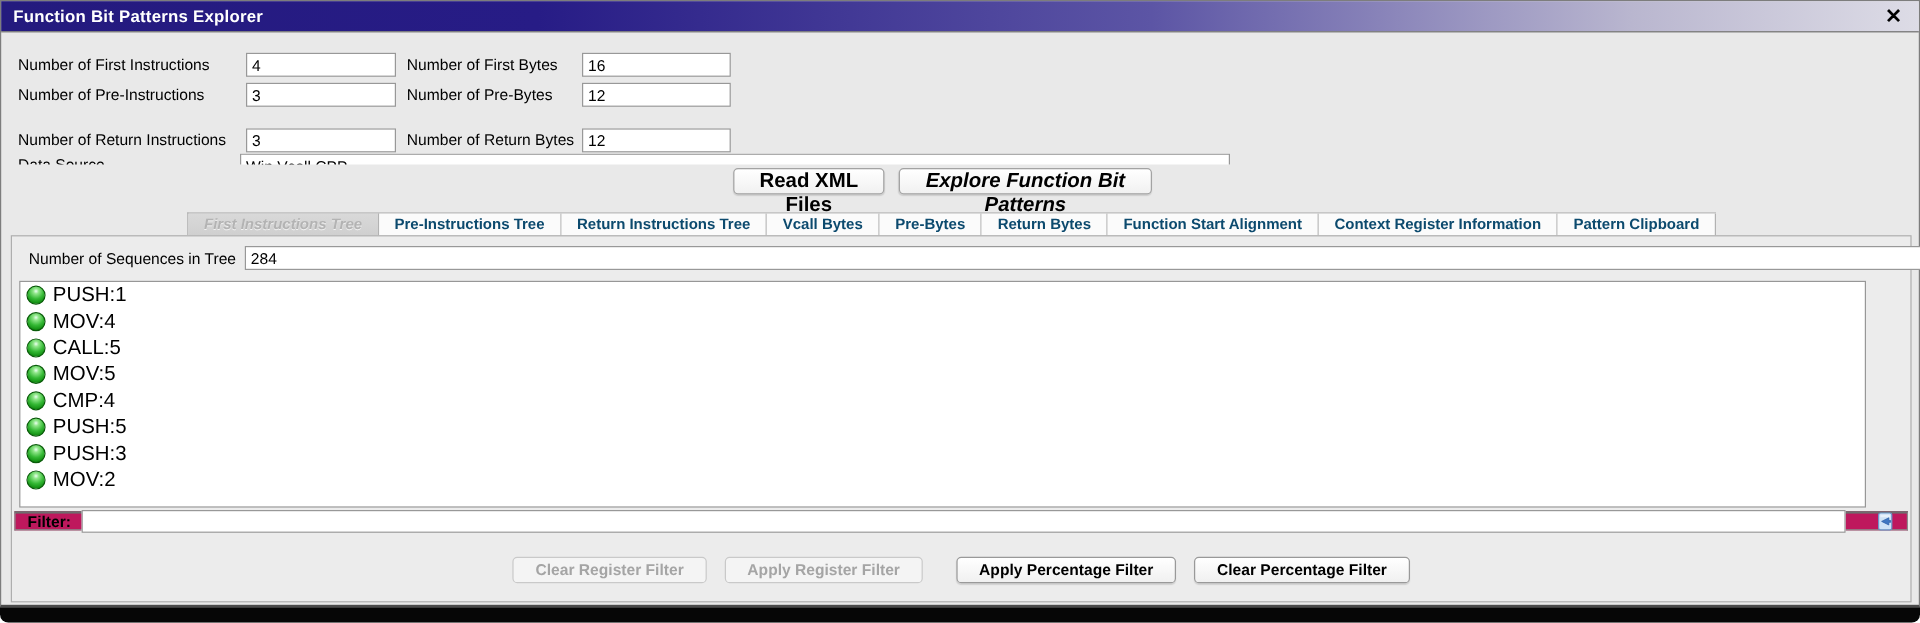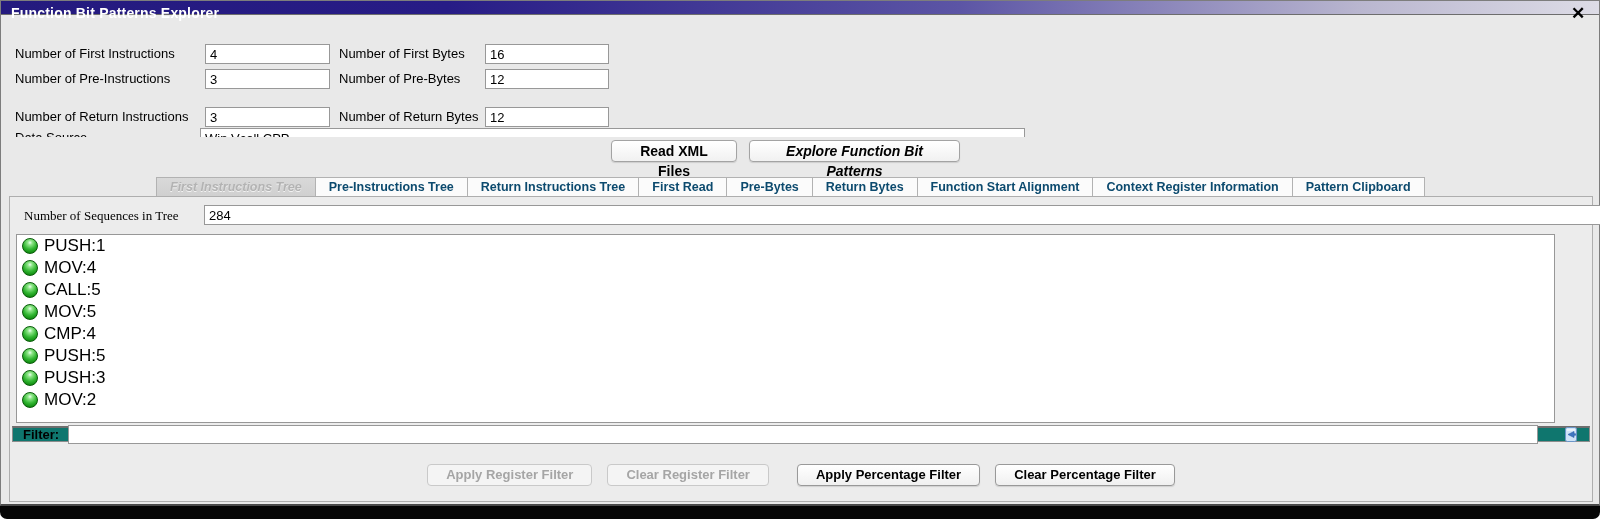"Function Bit Patterns Explorer" .titlebar { height: 14px -> 26px }
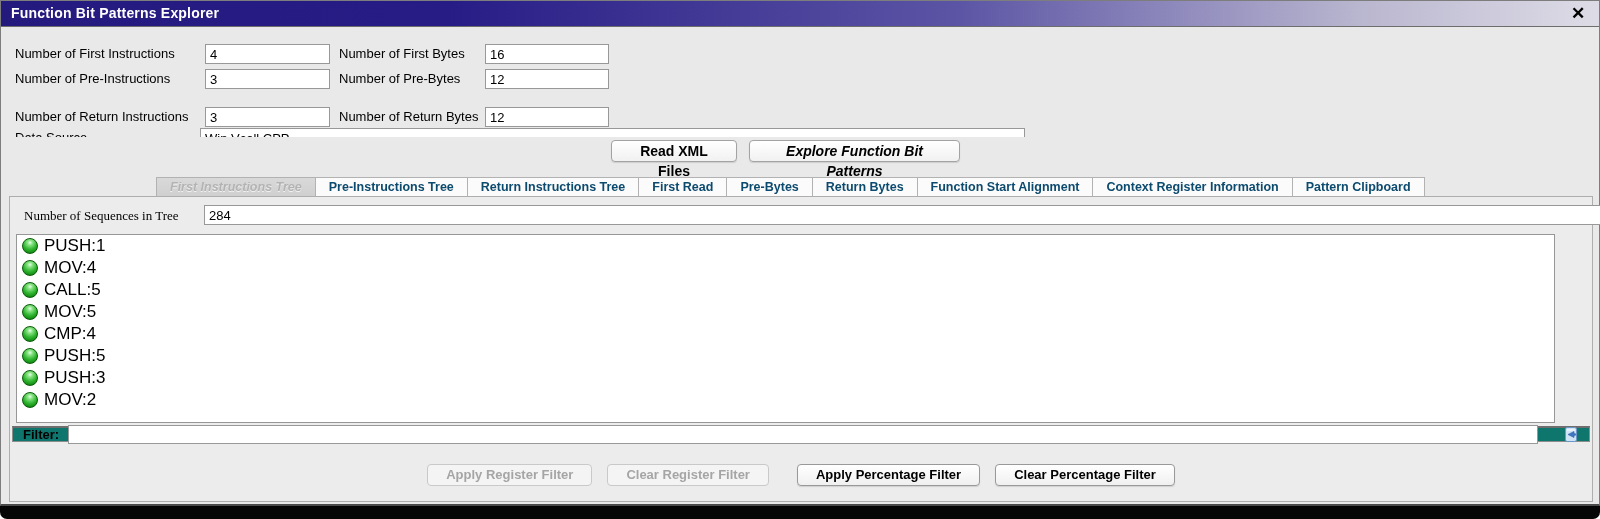"Read XML Files" .btn { font-size: 14px -> 17px }
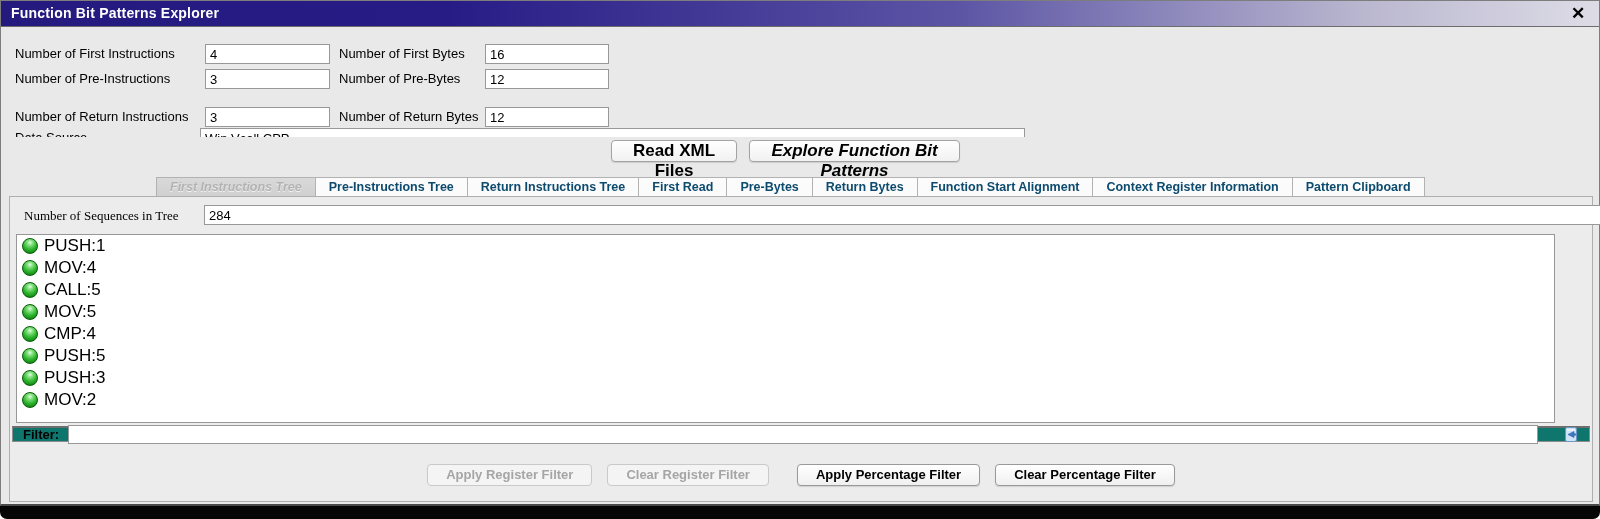"First Read" div.tab { text: First Read -> Vcall Bytes }
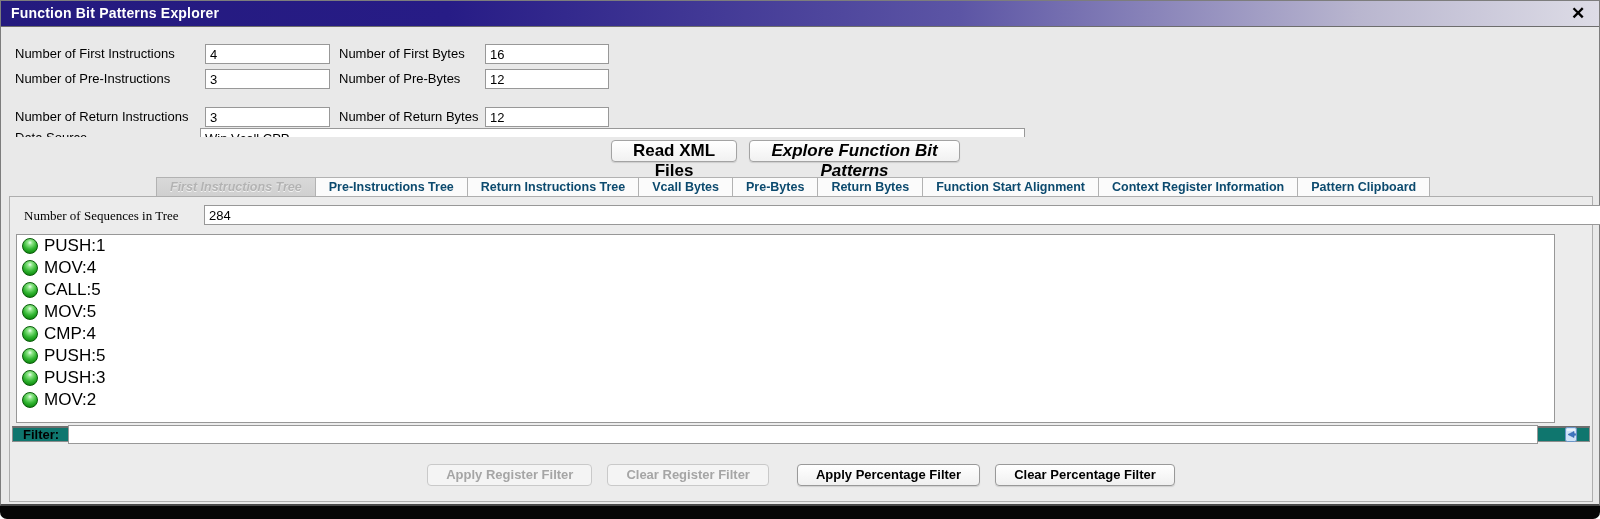"Number of Sequences in Tree" .seq-row .lbl { font-family: Liberation Serif, serif -> none }
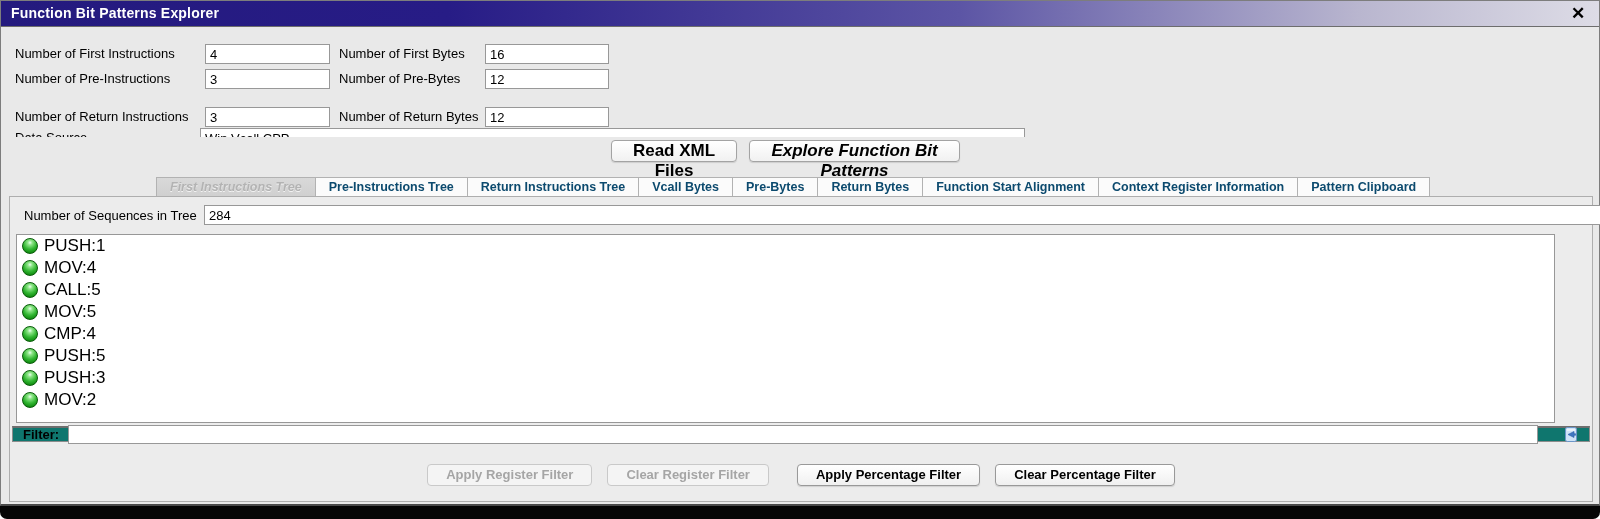"Filter:" .filterbar { background: #0f766e -> #be185d }
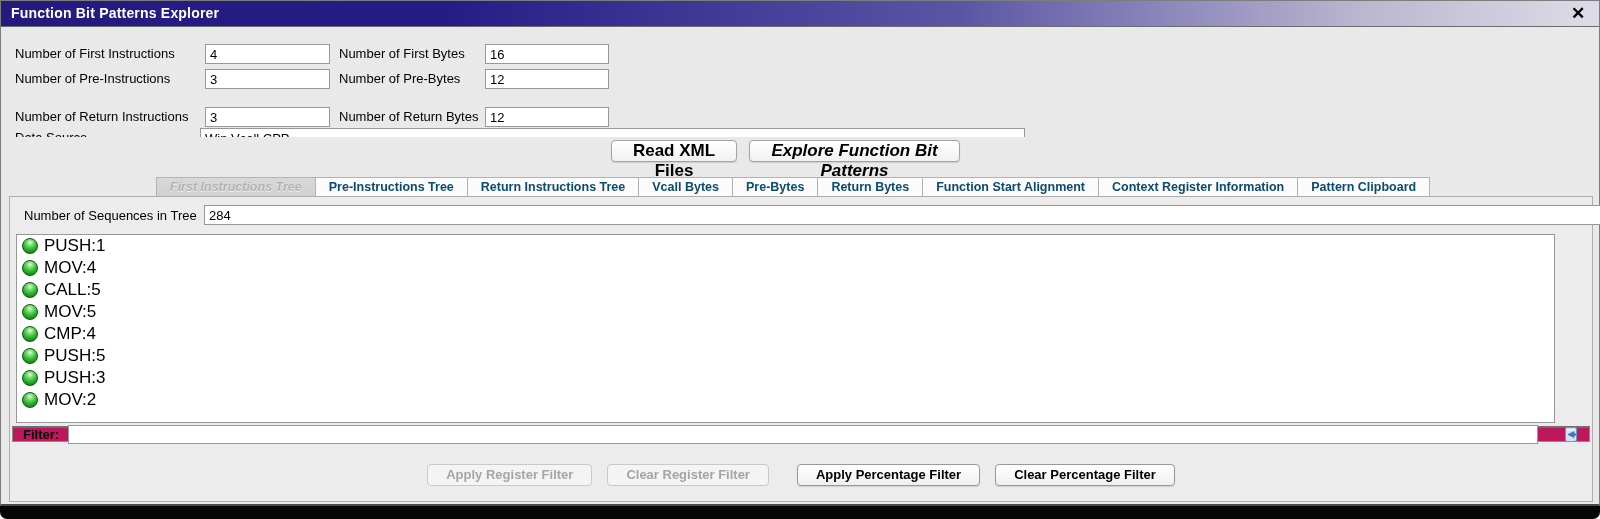"Apply Register Filter" button.fbtn { order: before "Clear Register Filter" -> after "Clear Register Filter" }
